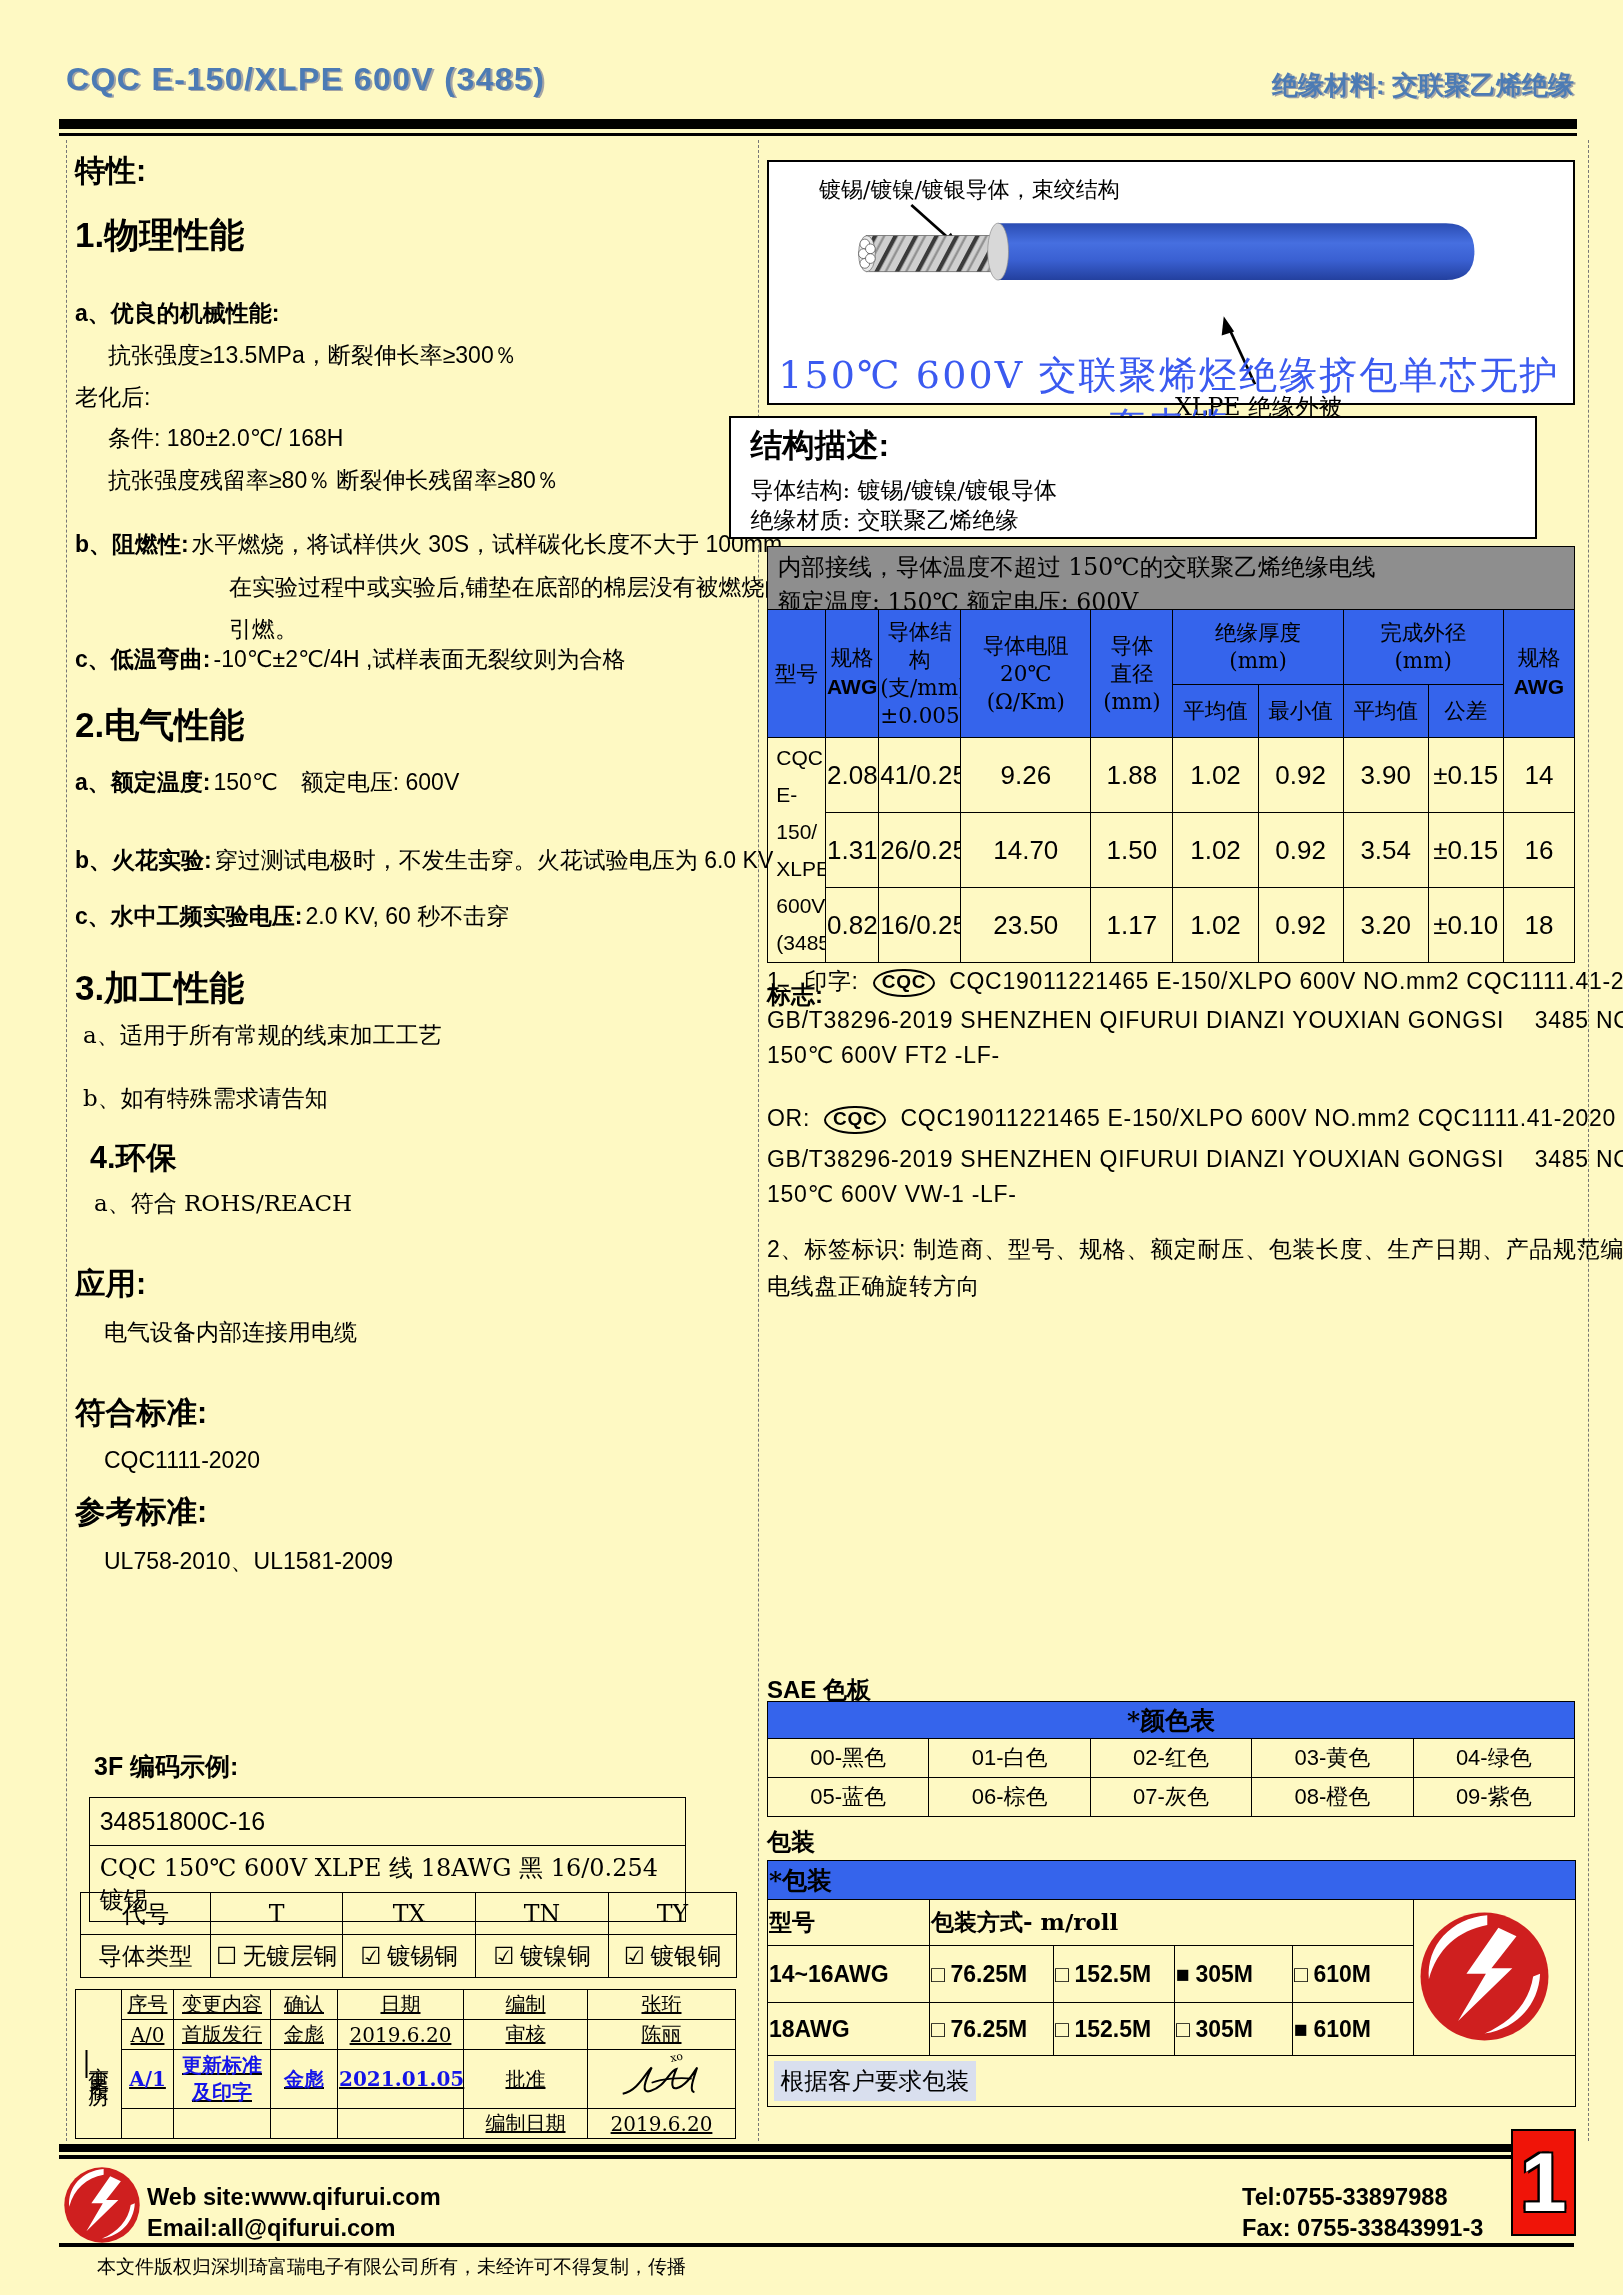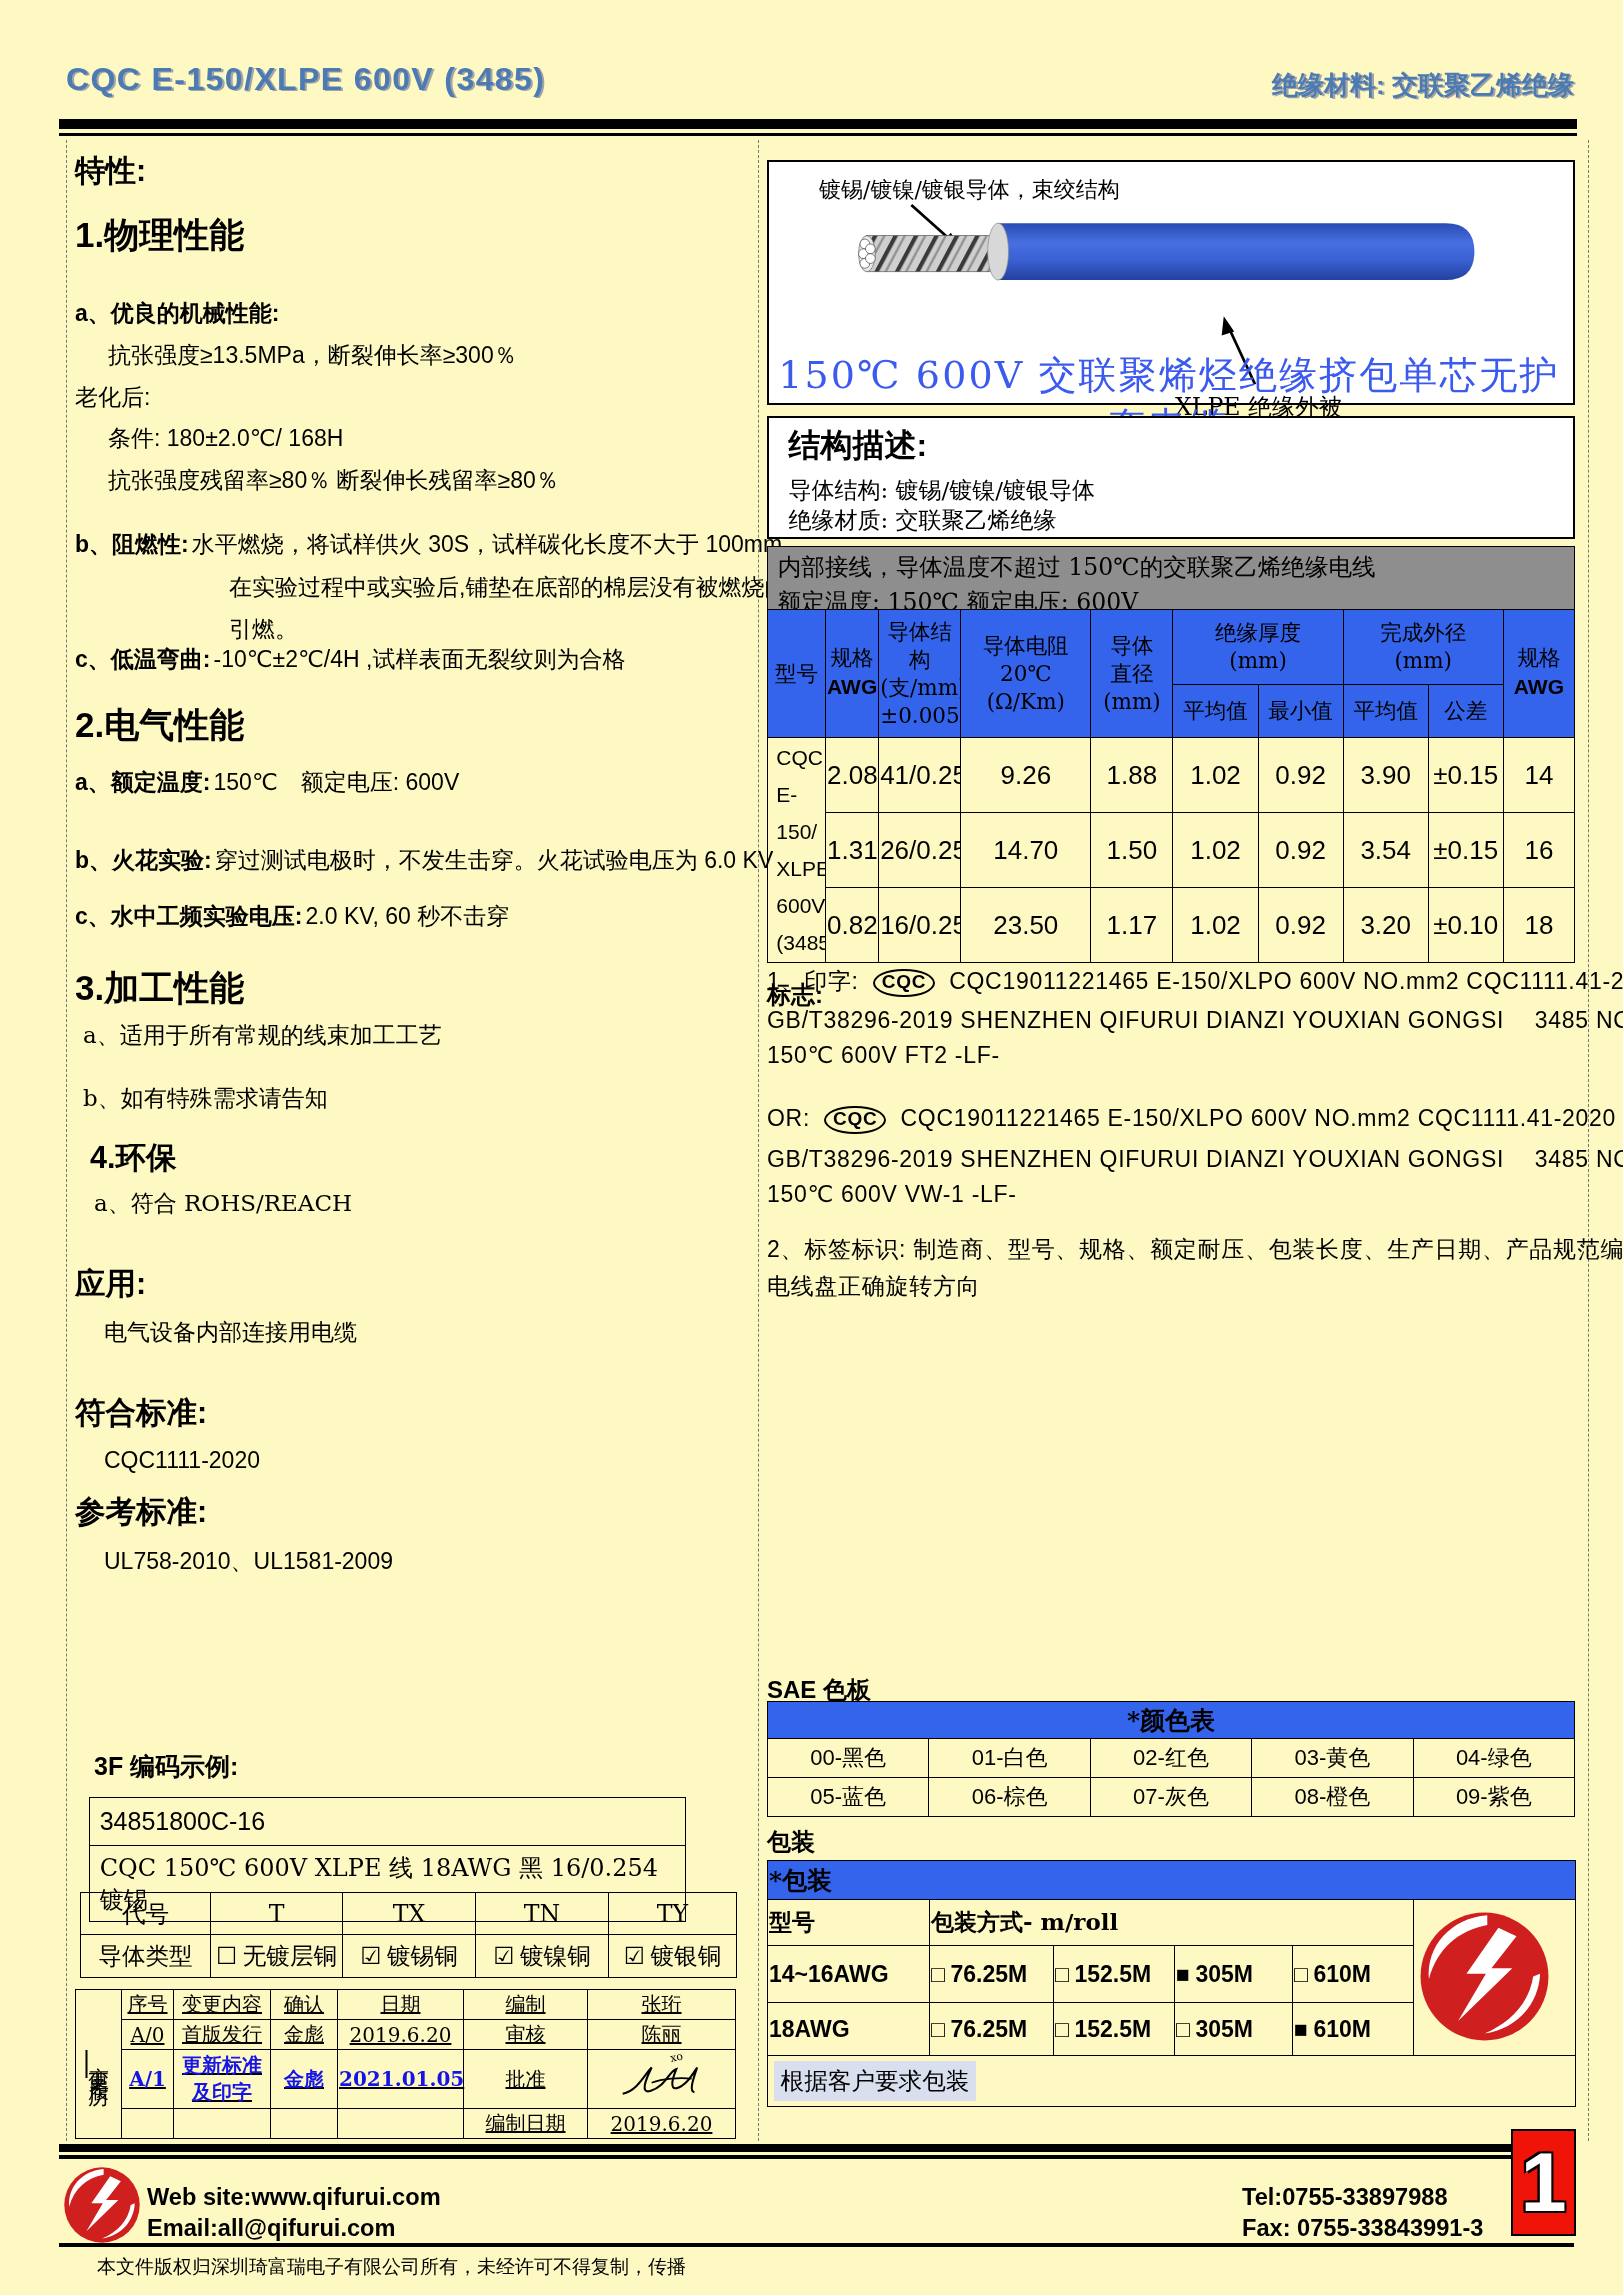"结构描述:" div.abs { left: 767px -> 729px }
